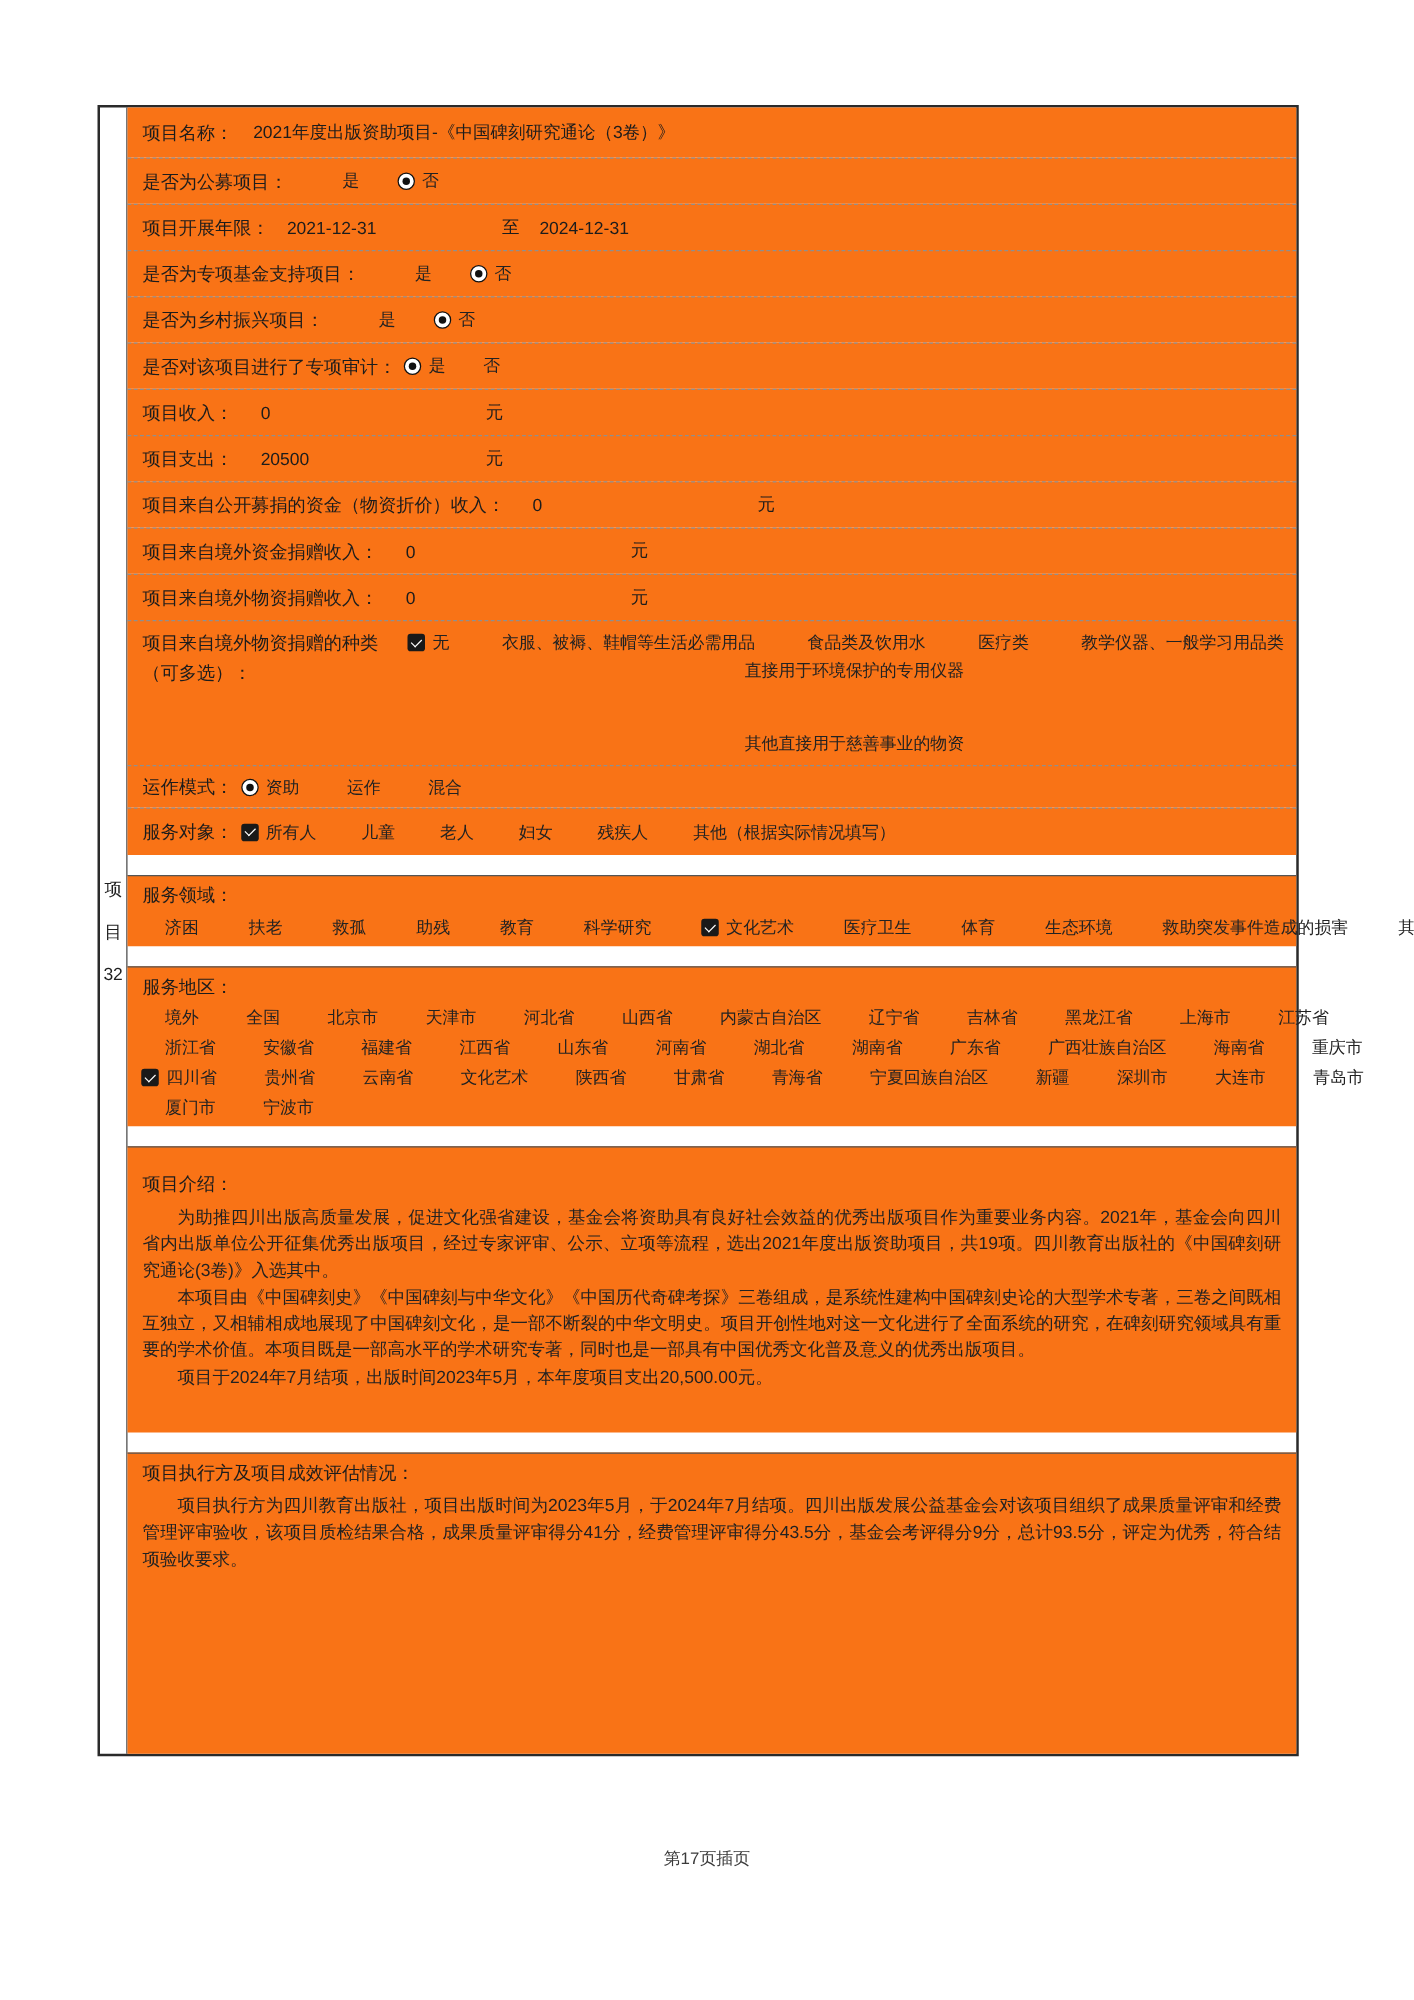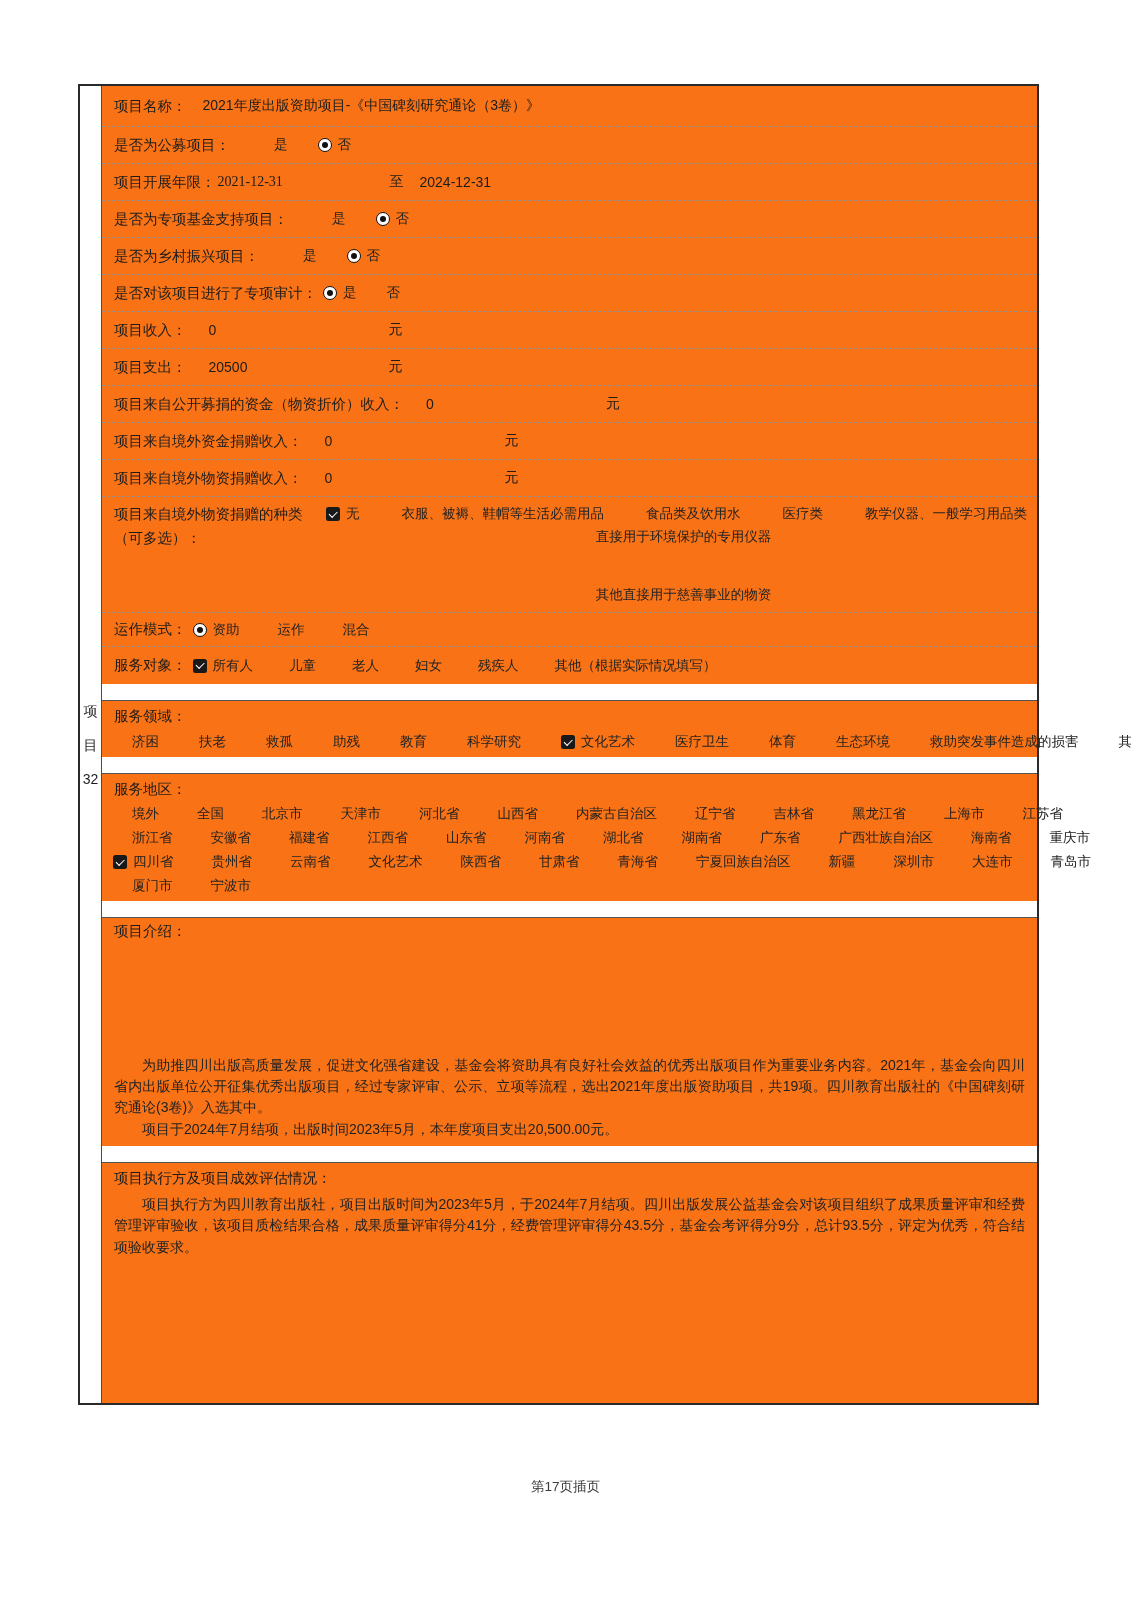"2021-12-31" .date1 { font-family: Liberation Serif, serif -> none; margin-left: 2px -> 14px }
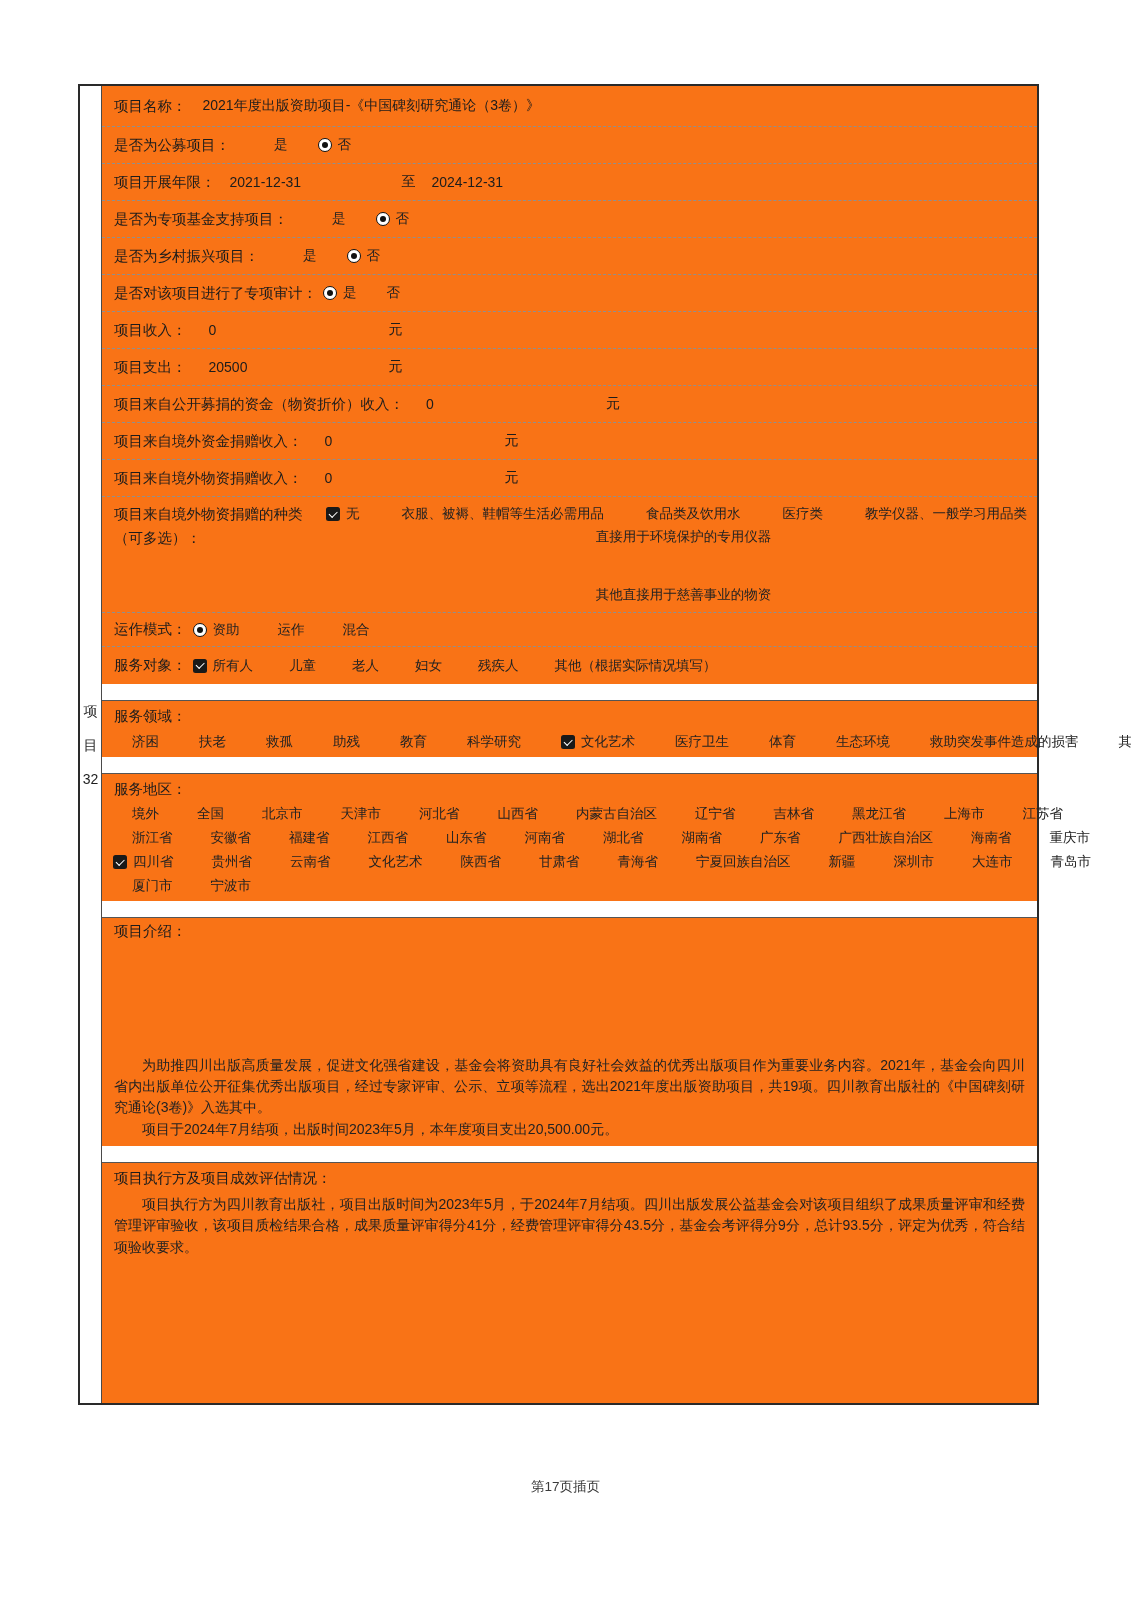"项目介绍：" .row-intro { justify-content: space-between -> flex-start; padding-top: 4px -> 20px }
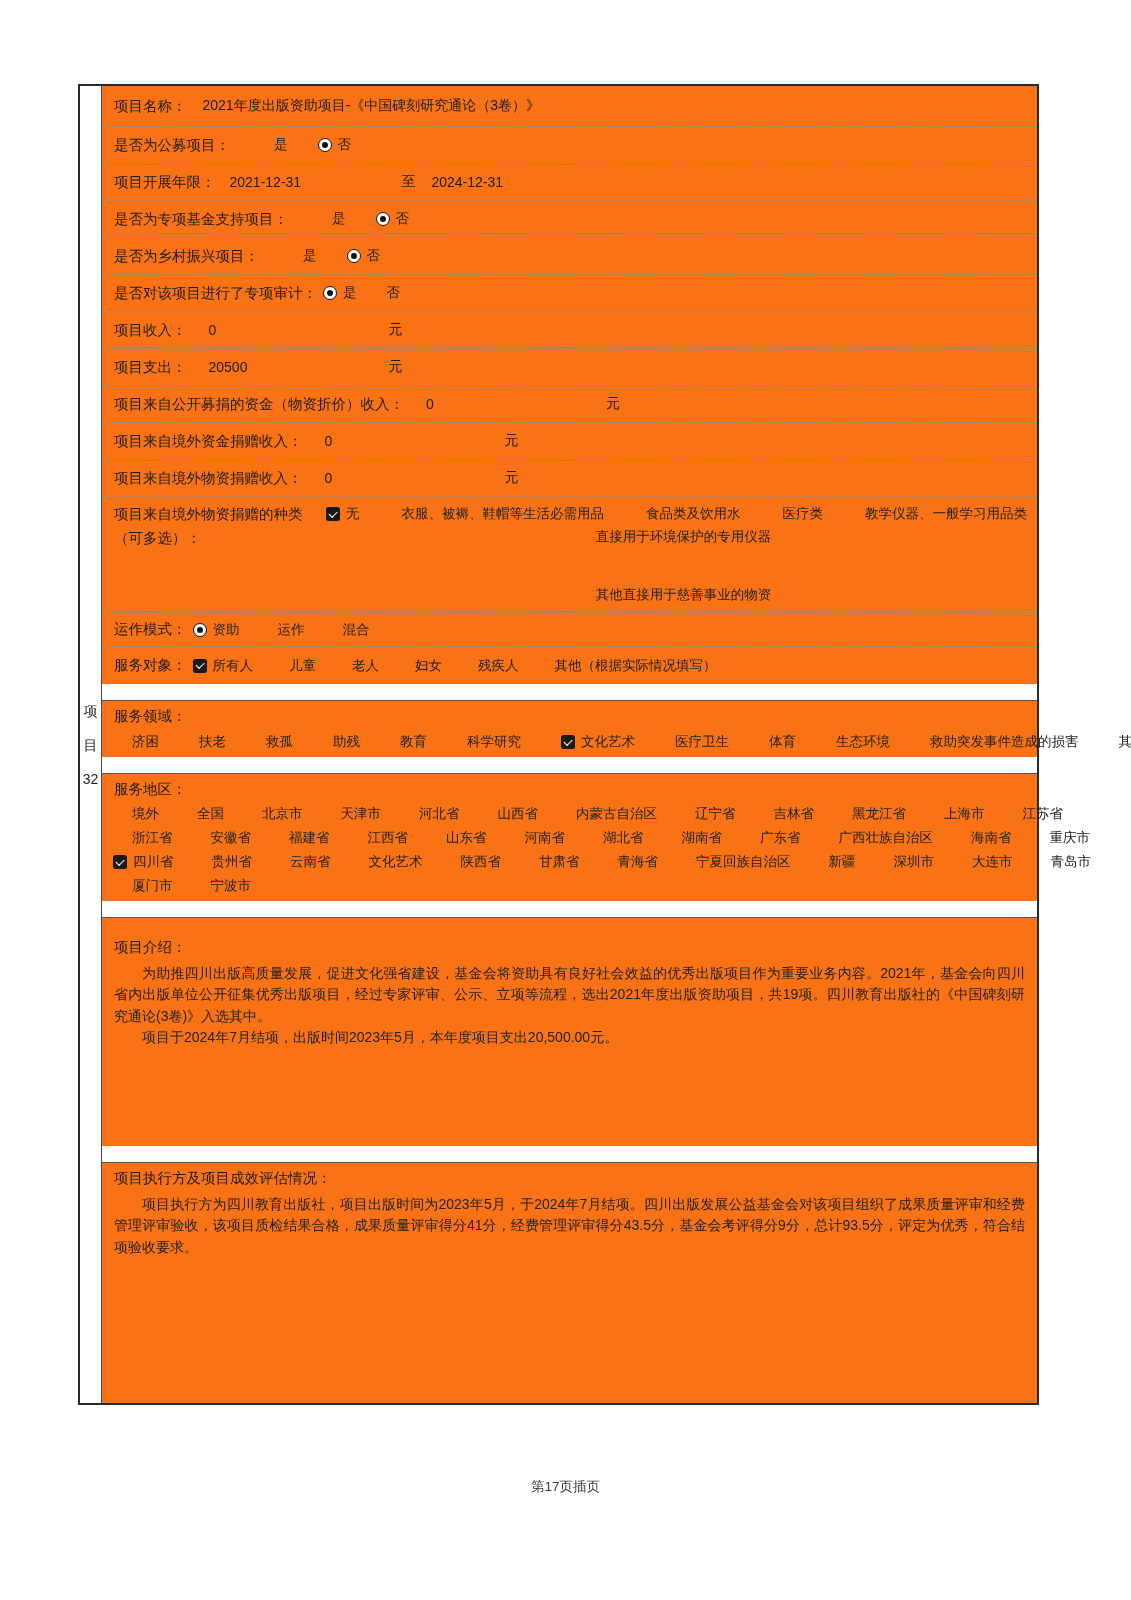"本项目由《中国碑刻史》《中国碑刻与中华文化》《中国历代奇碑考探》三卷组成，是系统" p.para { html: none -> <p>本项目由《中国碑刻史》《中国碑刻与中华文化》《中国历代奇碑考探》三卷组成，是系统性建构中国碑刻史论的大型学术专著，三卷之间既相互独立，又相辅相成地展现了中国碑刻文化，是一部不断裂的中华文明史。项目开创性地对这一文化进行了全面系统的研究，在碑刻研究领域具有重要的学术价值。本项目既是一部高水平的学术研究专著，同时也是一部具有中国优秀文化普及意义的优秀出版项目。</p> }
